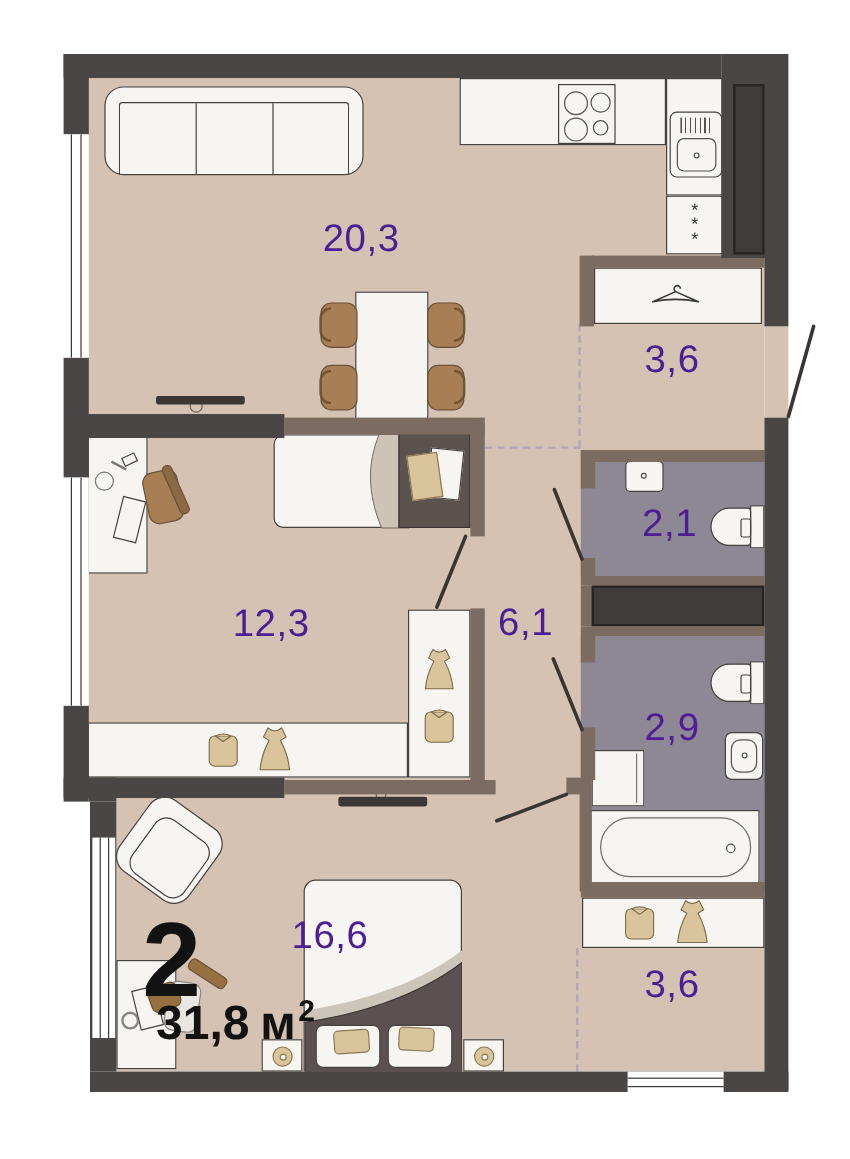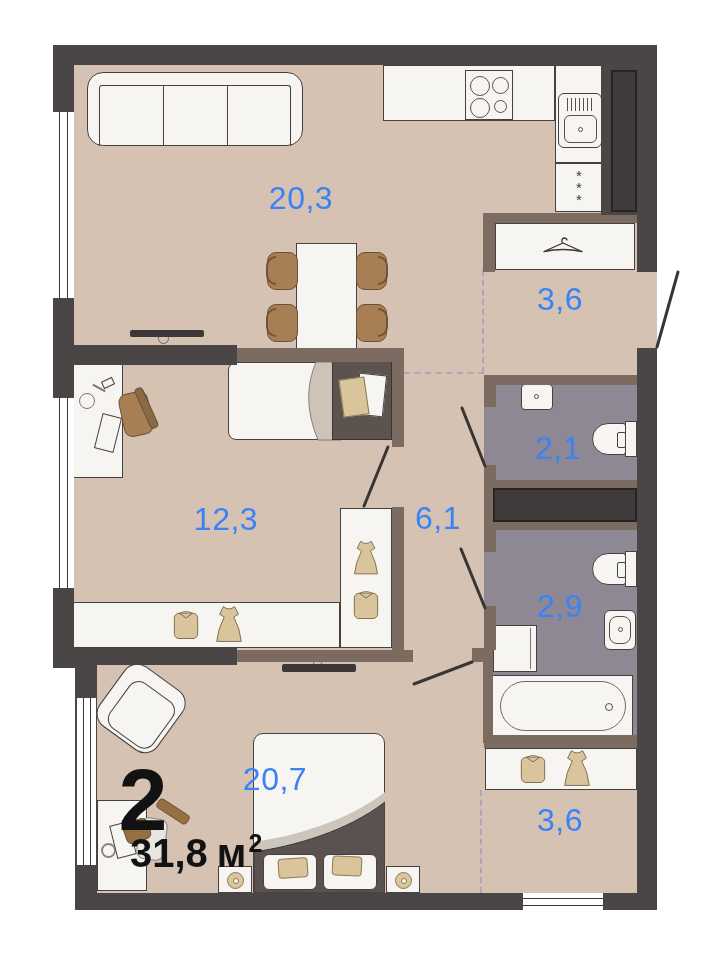"20,3" .lbl { color: #3b82f6 -> #4c1d95 }
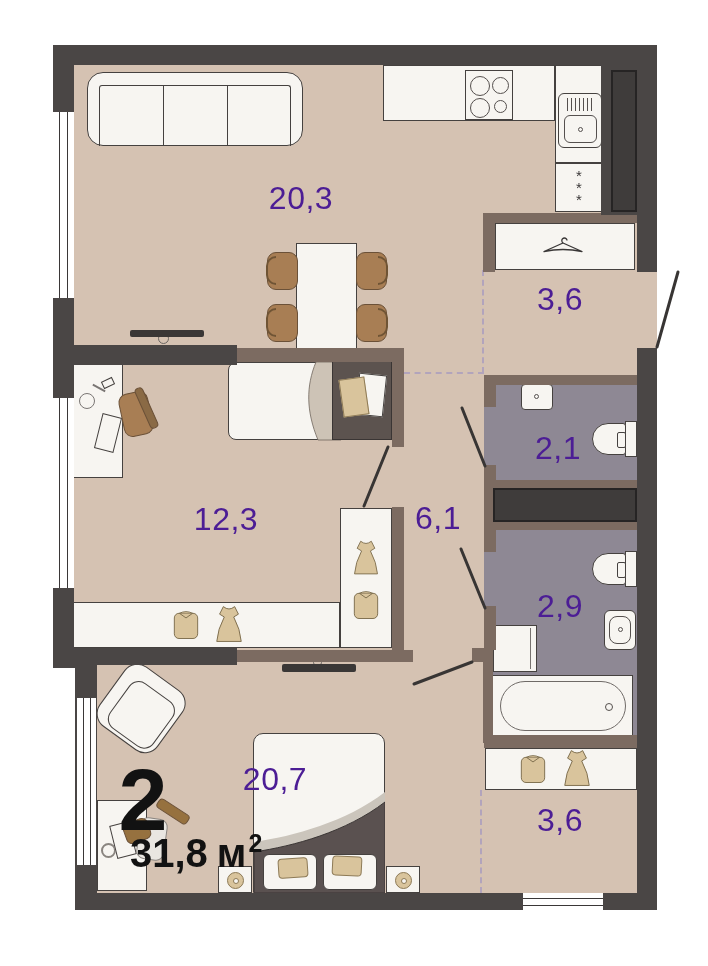"2,1" div.lbl { margin-top: 12px -> none }
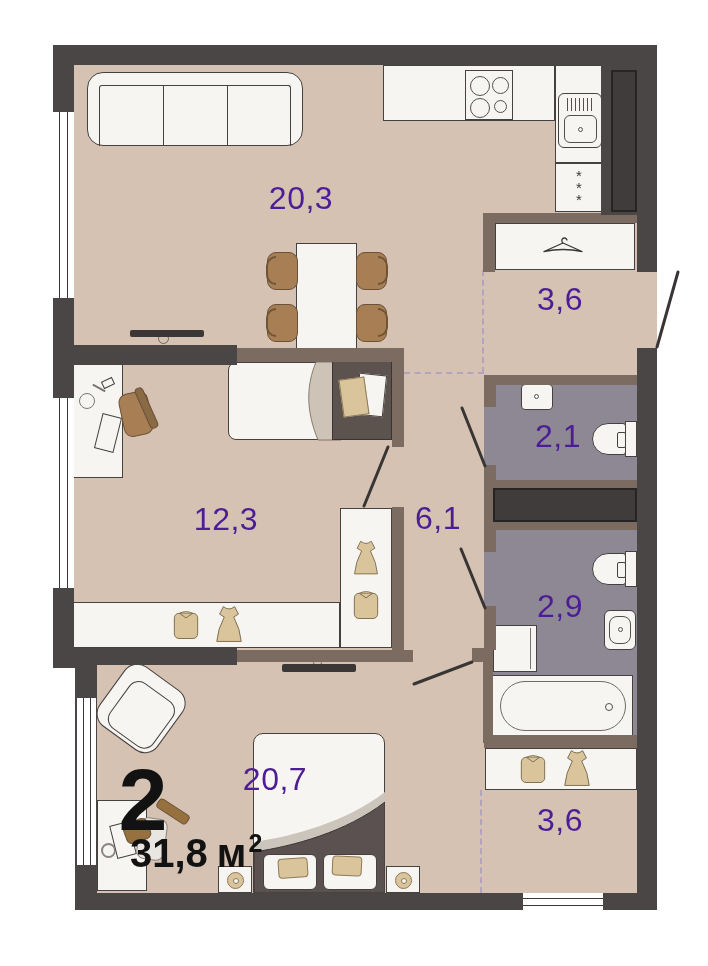"20,7" div.lbl { text: 20,7 -> 16,6 }
